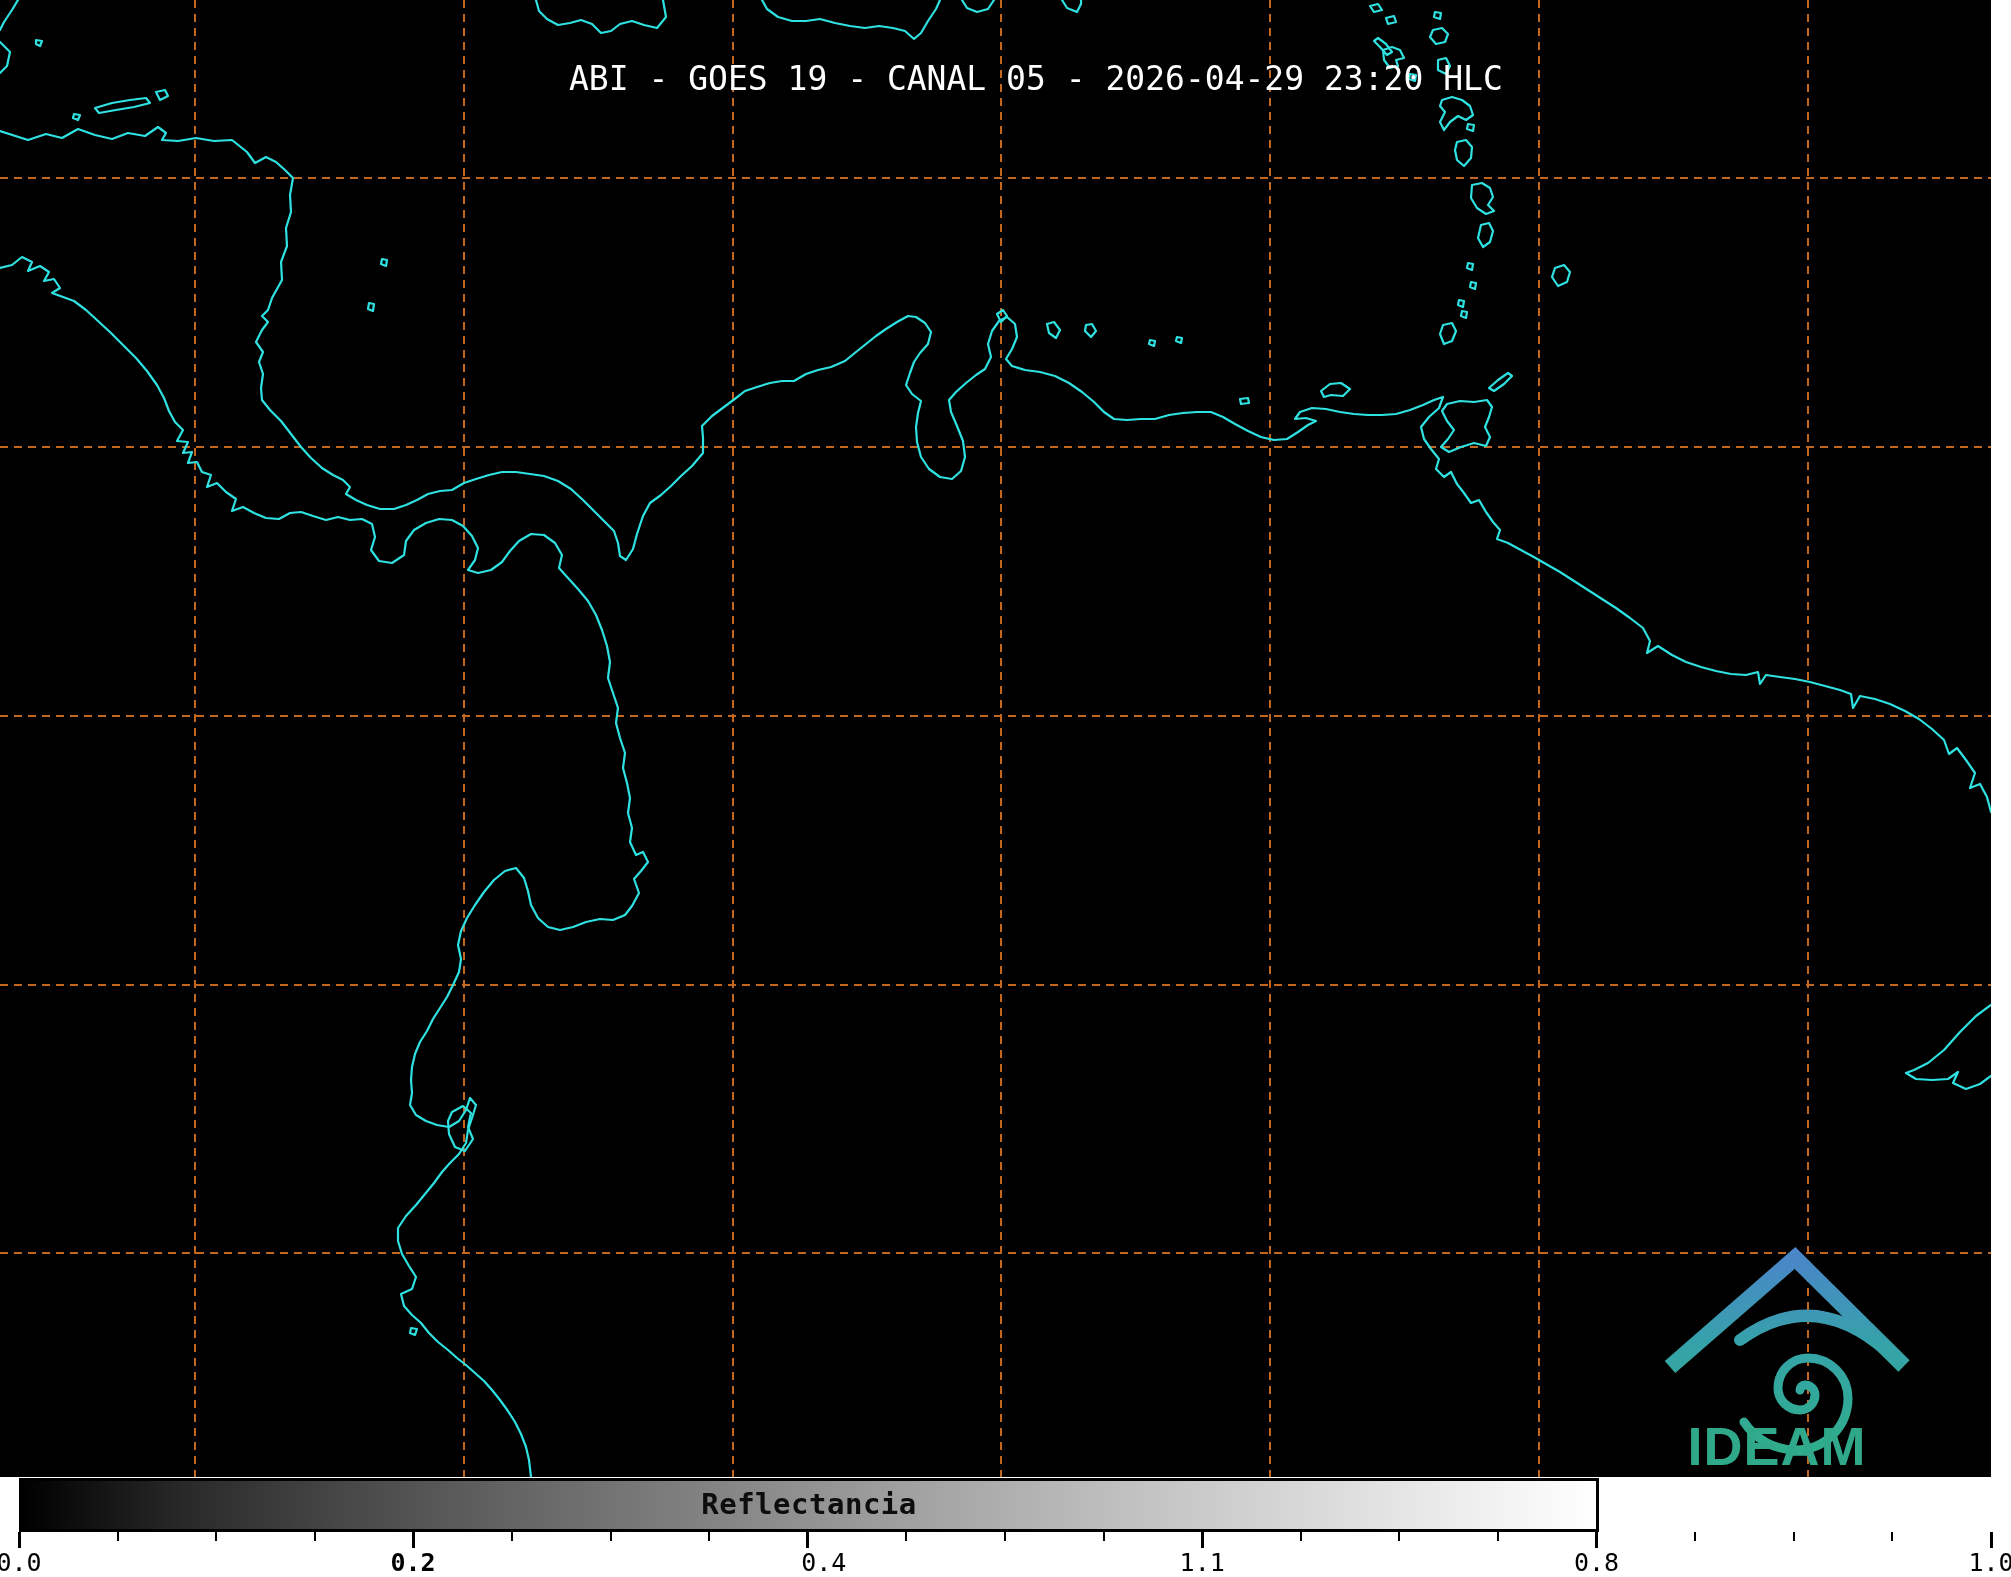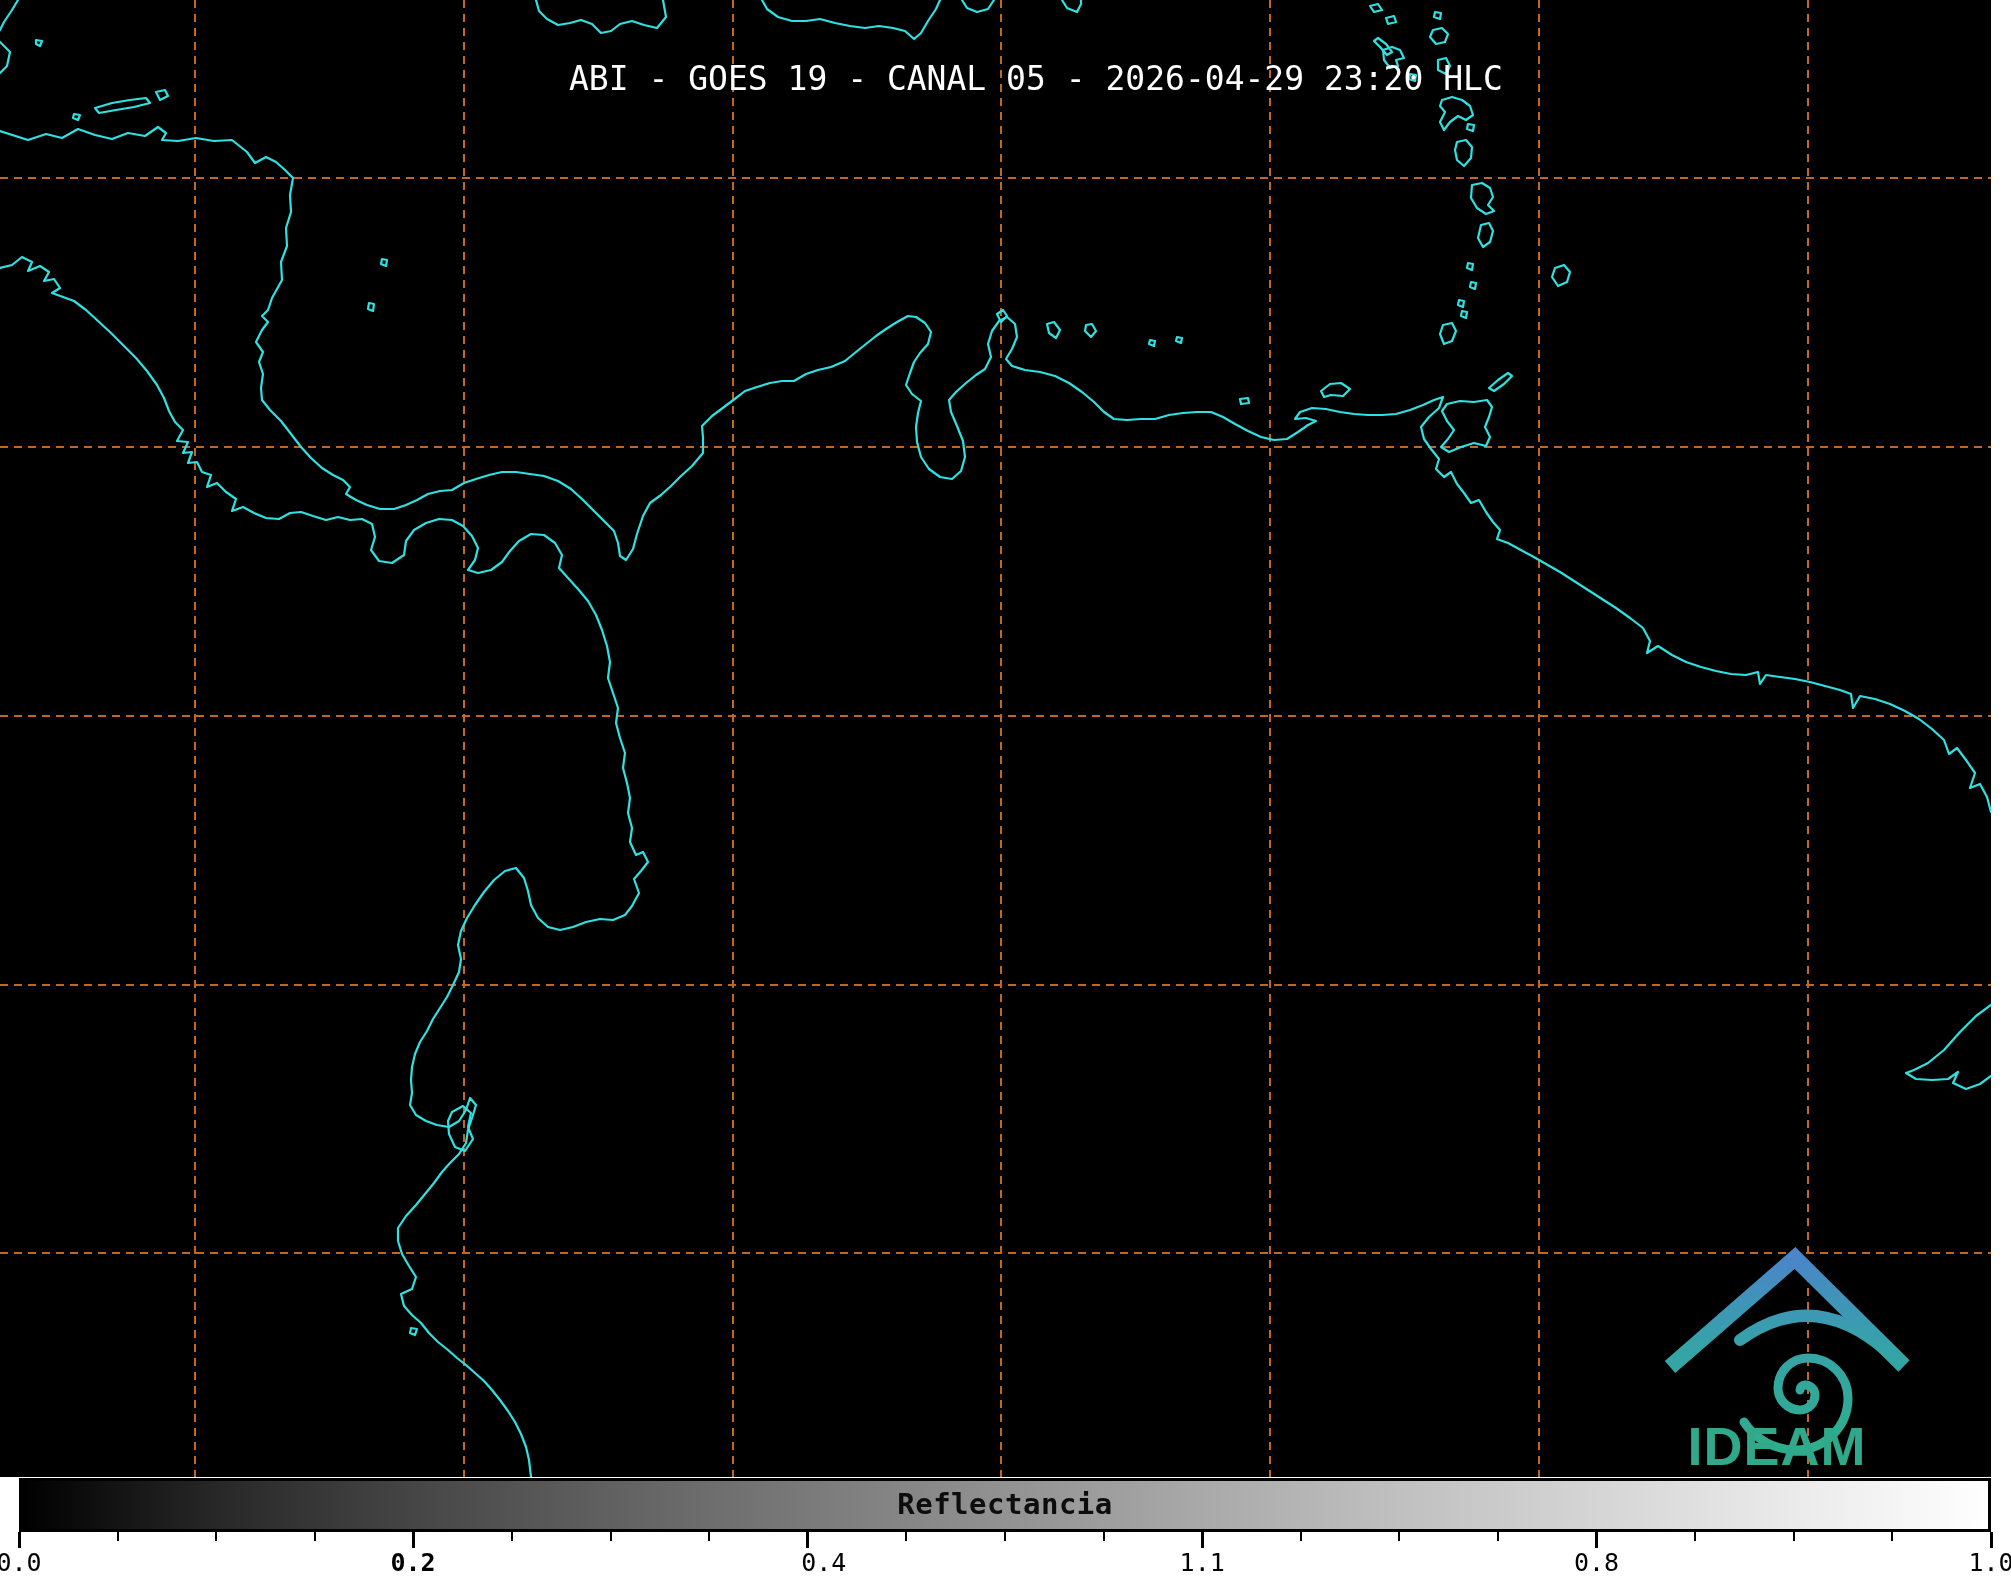"Reflectancia" .colorbar { width: 1972px -> 1580px }
